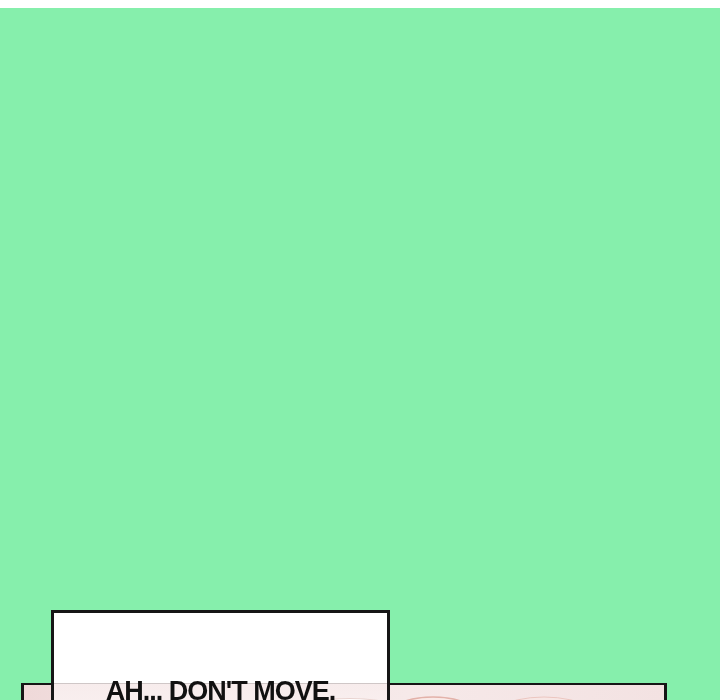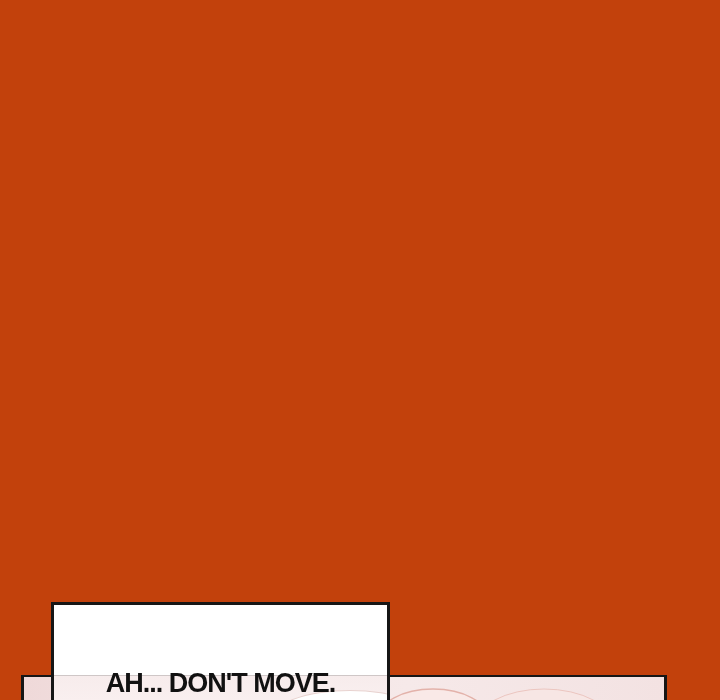"AH... DON'T MOVE." .viewer-page { background: #c2410c -> #86efac; margin-top: none -> 8px }
